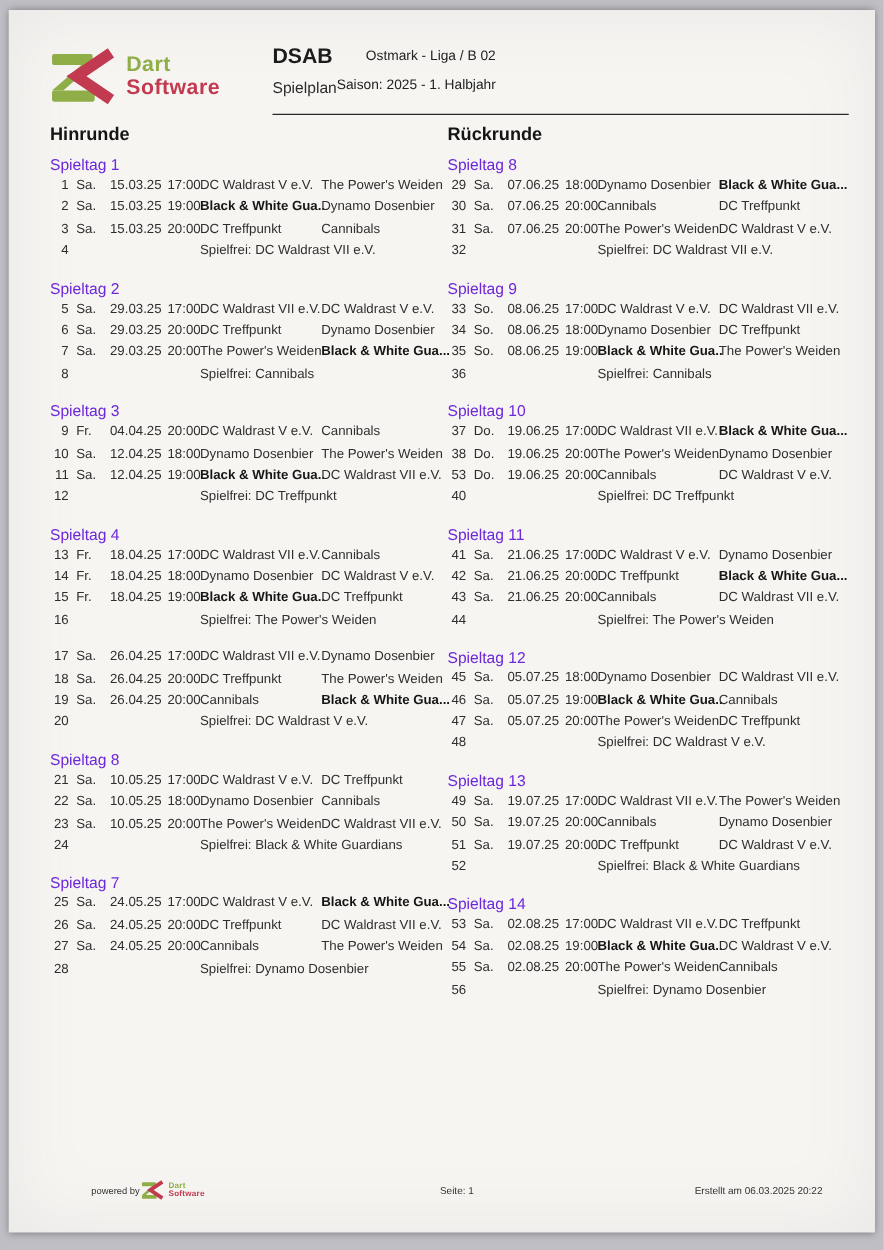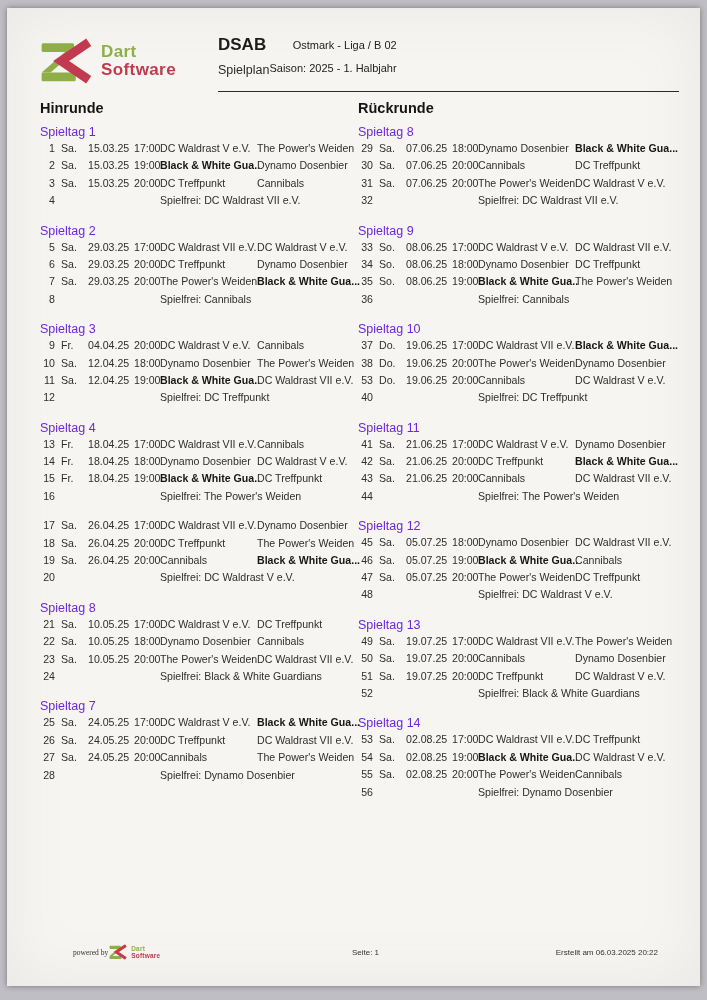"powered by" .pb { font-family: Liberation Serif, serif -> none }
